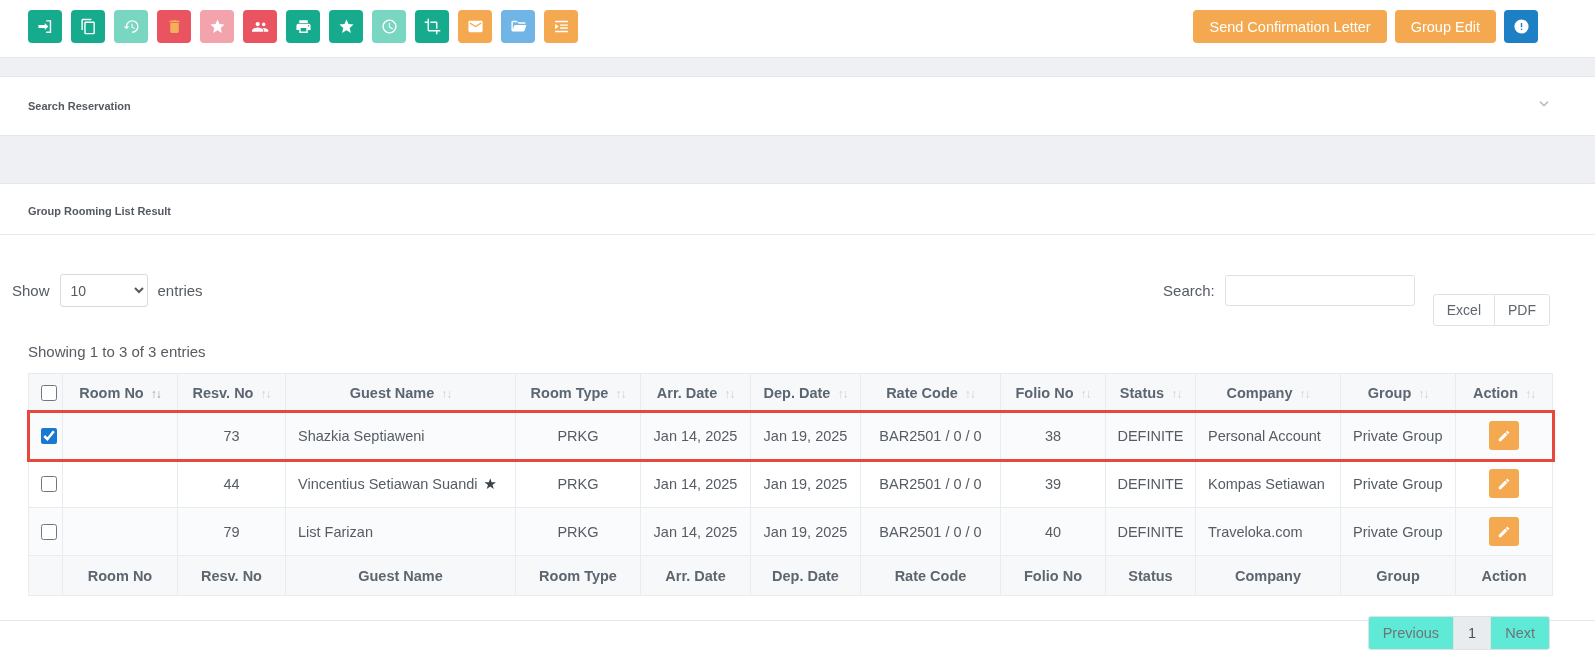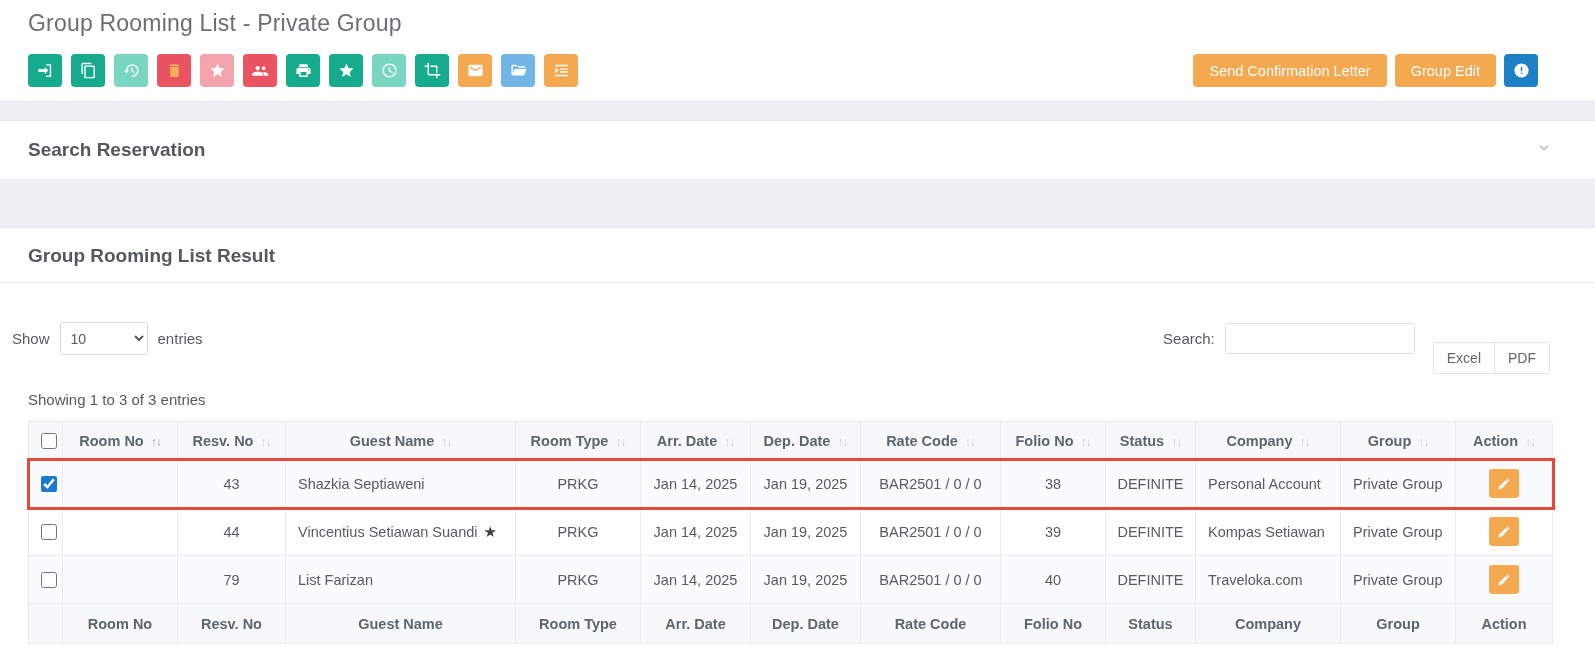"Group Rooming List - Private" h1.page-title { html: <h1>Group Rooming List - Private Group</h1> -> none }
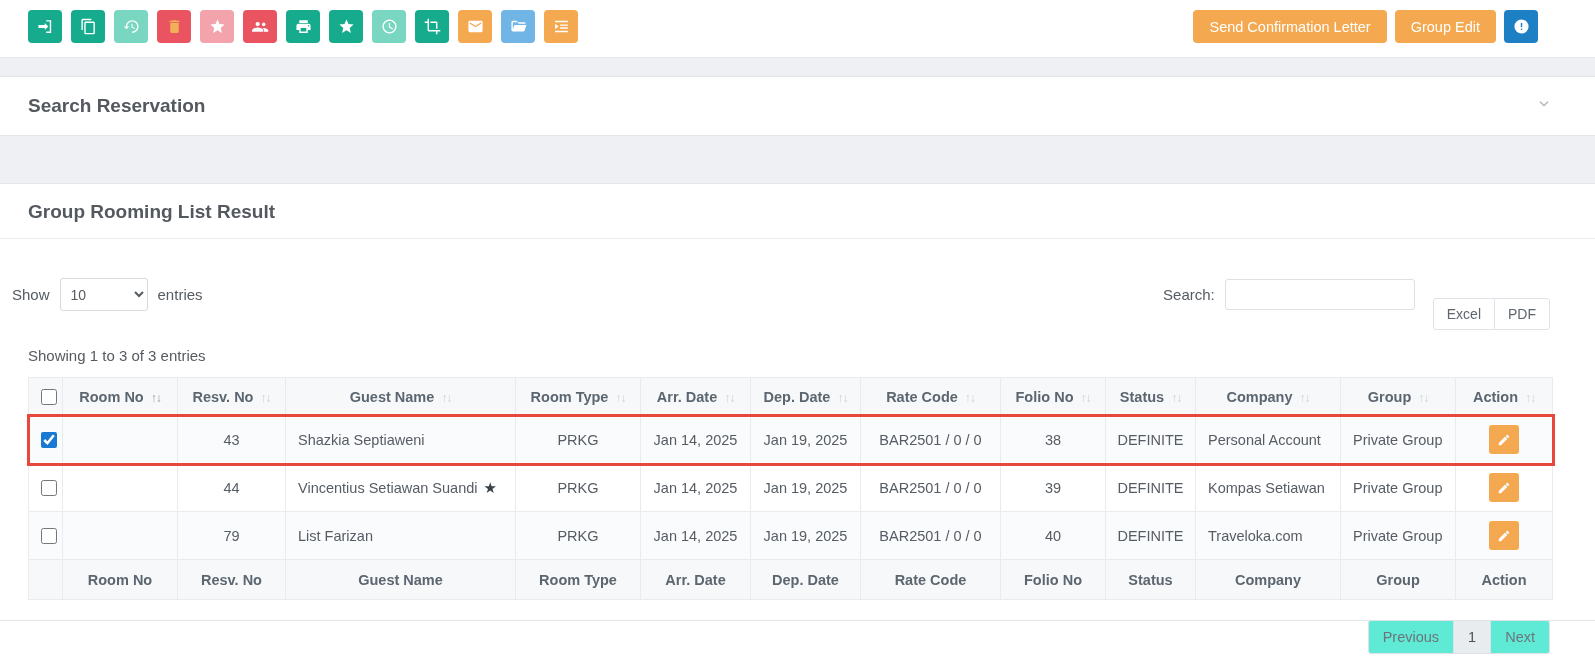"Search Reservation" .panel-title { font-size: 19px -> 11px }
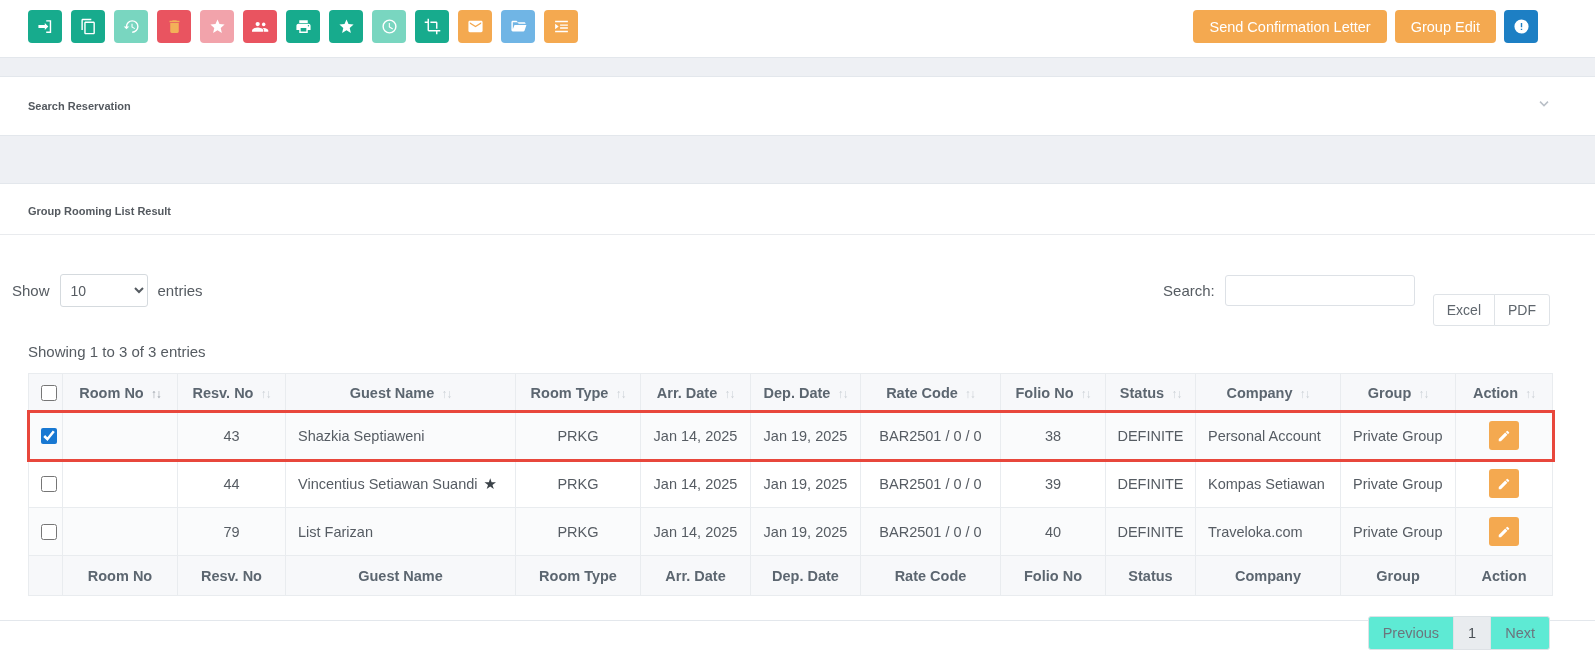"43" td { text: 43 -> 73 }
